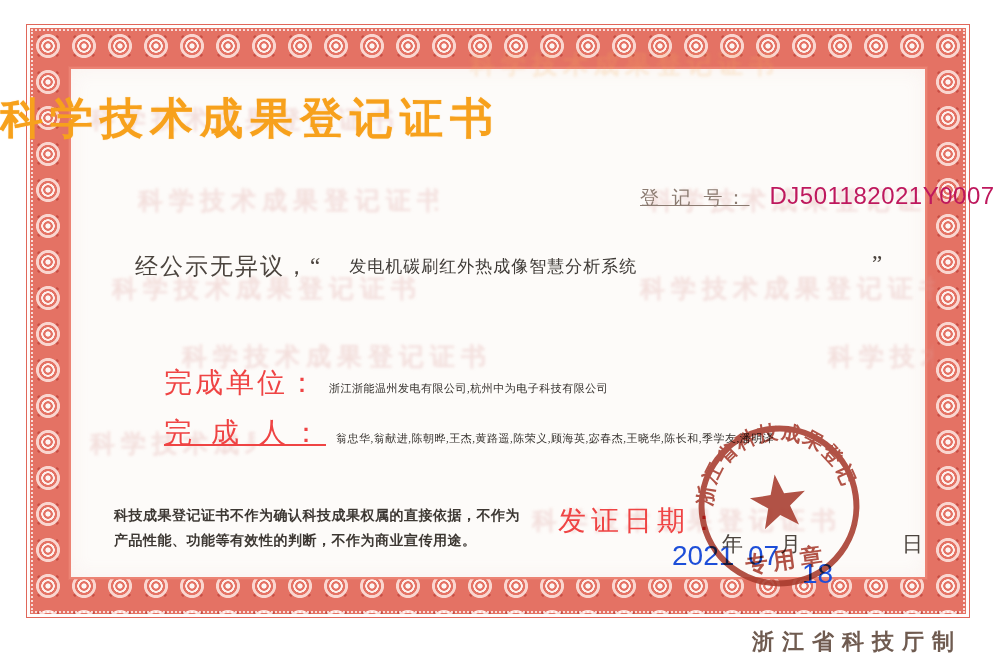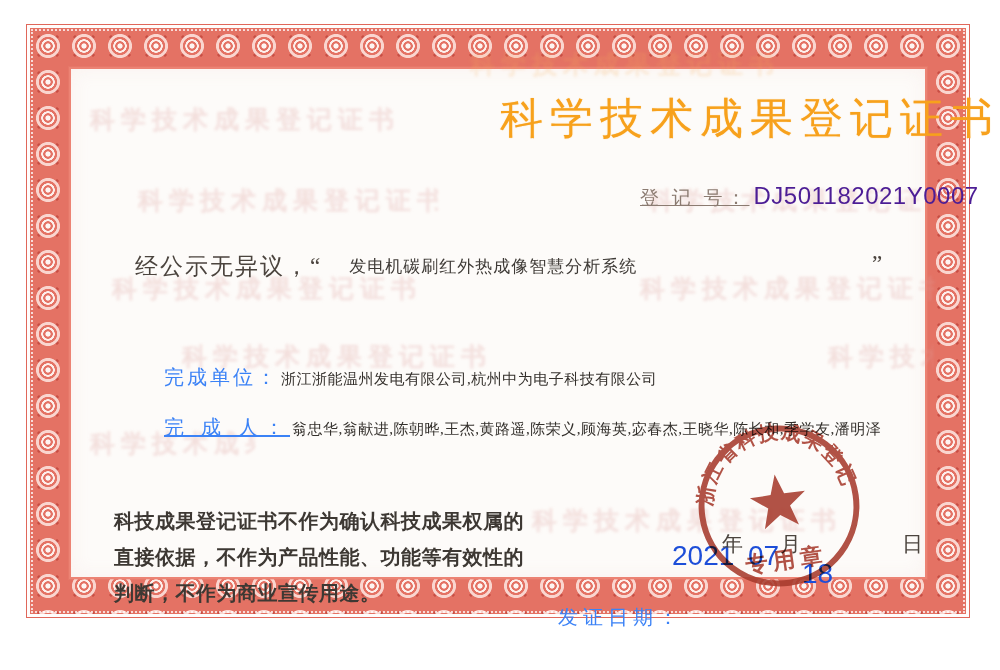"科学技术成果登记证书" .title { font-weight: 400 -> 700; text-align: right -> left }
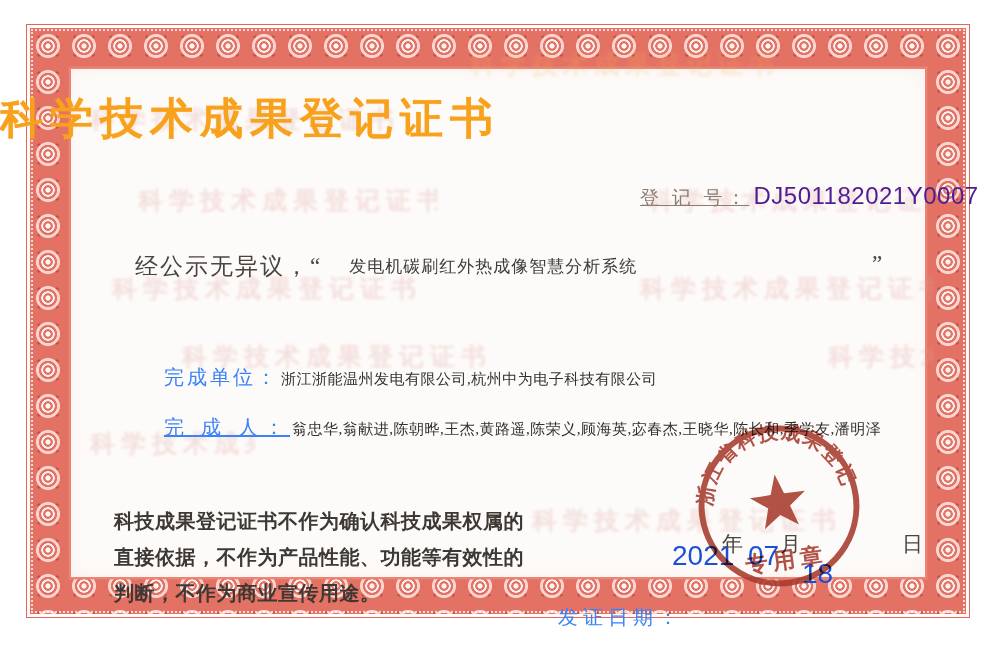"DJ501182021Y0007" .reg-value { color: #4c1d95 -> #be185d; margin-left: 4px -> 20px }
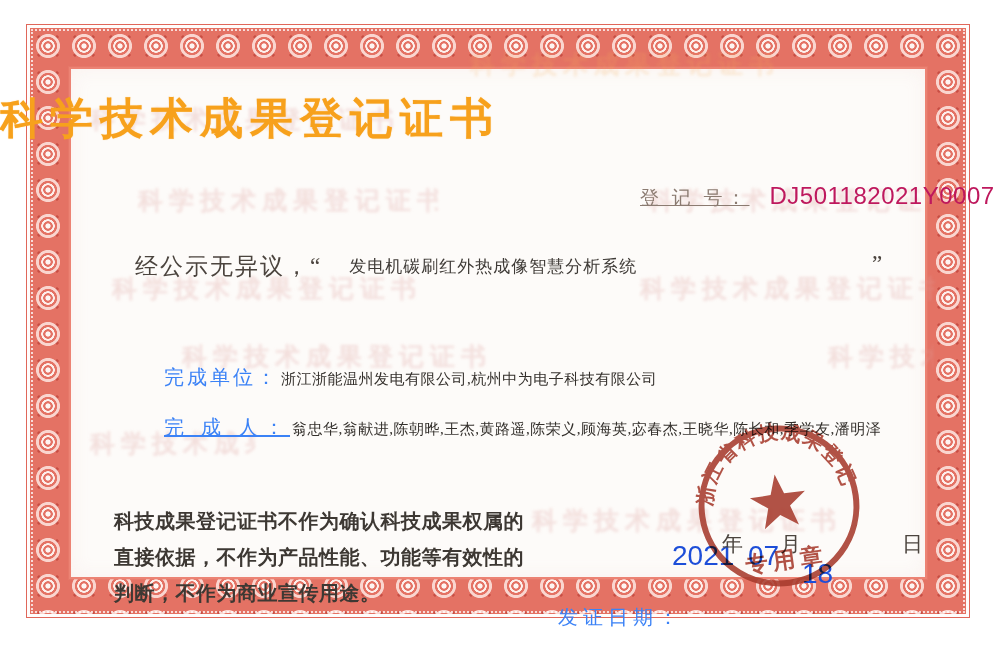"完成单位：" .field-label { color: #3b82f6 -> #ef4444; font-size: 20px -> 28px; margin-top: 45px -> none }
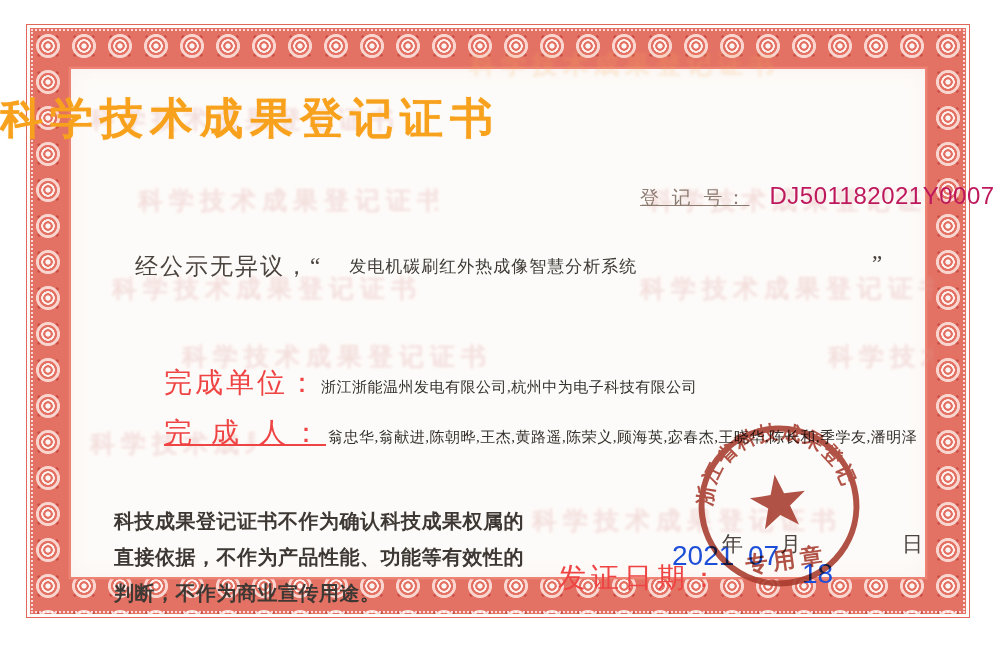"浙江浙能温州发电有限公司,杭州中为电子科技有限公司" .field-value { font-size: 15px -> 11px; margin-left: 2px -> 10px }
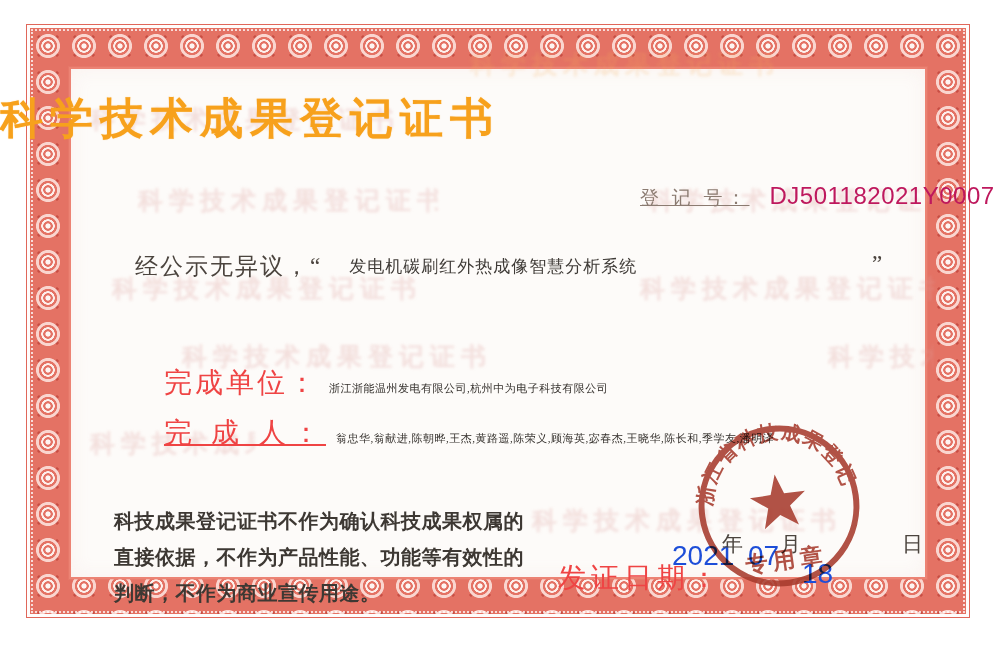"科技成果登记证书不作为确认科技成果权属的直接依据，不作为产品性能、功能等有效性的" .disclaimer { font-size: 20px -> 14px }
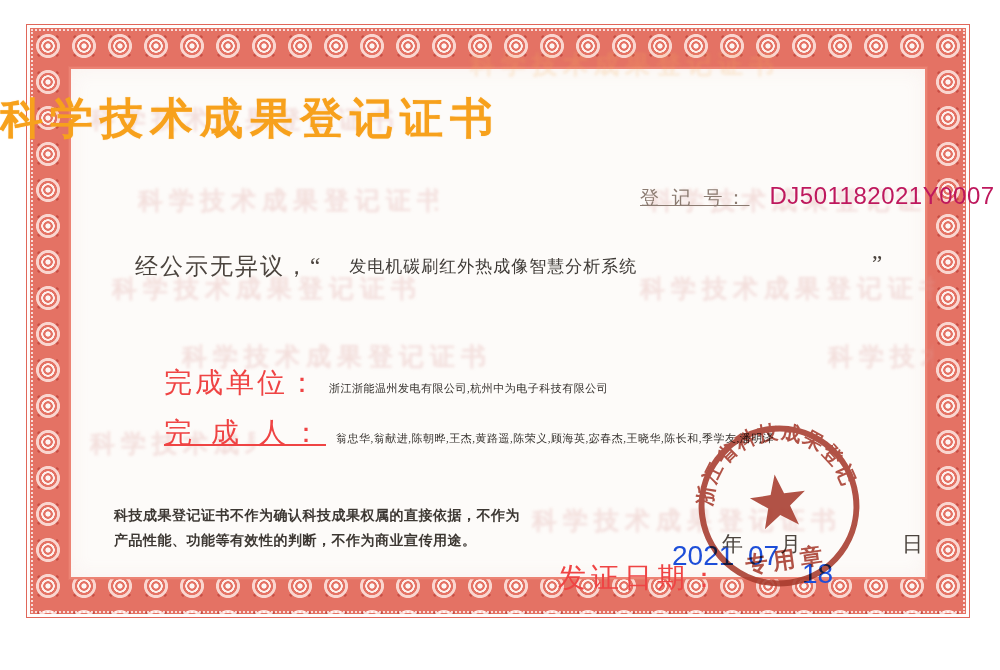"发证日期：" span.abs { top: 559px -> 502px }
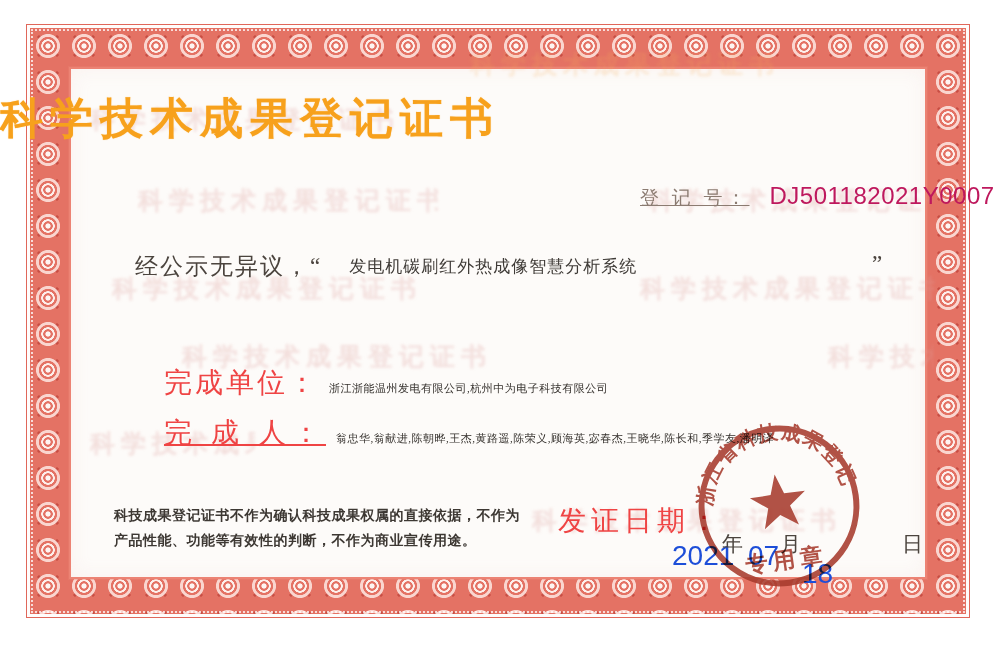"浙江省科技厅制" div.abs { html: none -> <div>浙江省科技厅制</div> }
